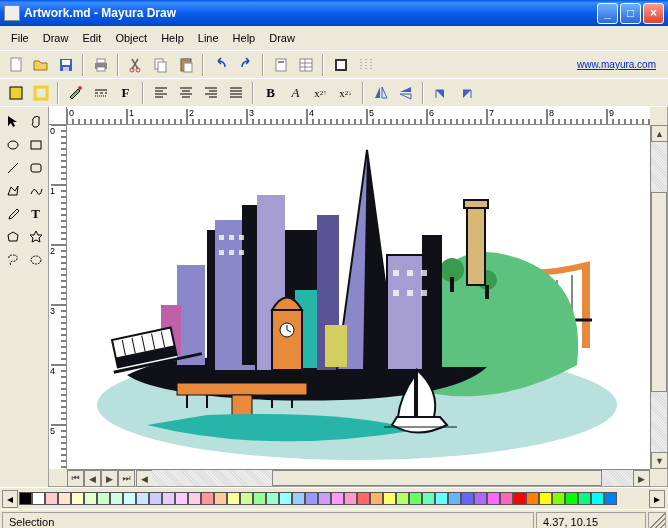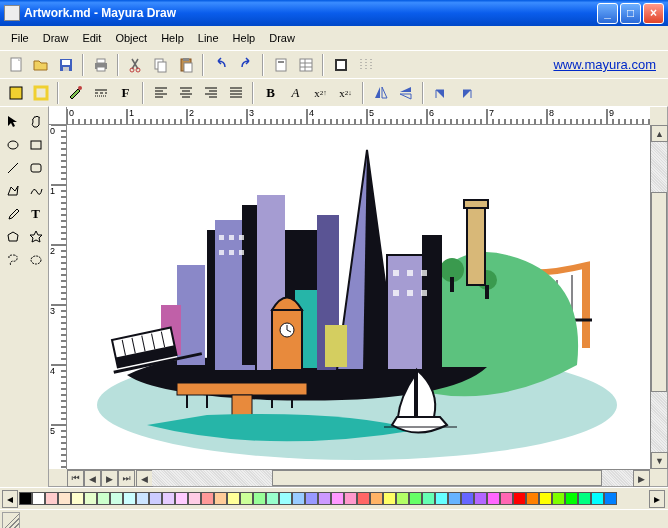"www.mayura.com" .link { font-size: 13px -> 10px }
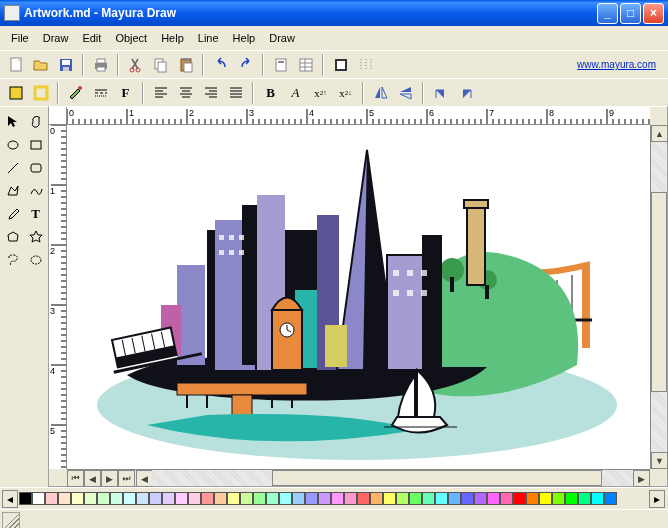"Selection" div.status-pane { html: none -> <div>Selection</div> }
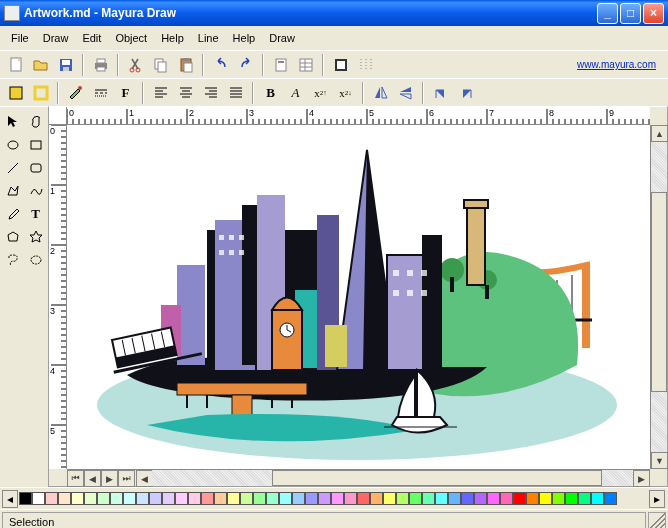"4.37, 10.15" div.status-pane { html: none -> <div>4.37, 10.15</div> }
